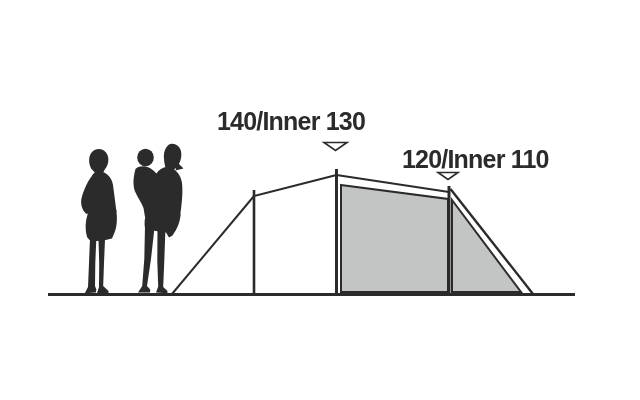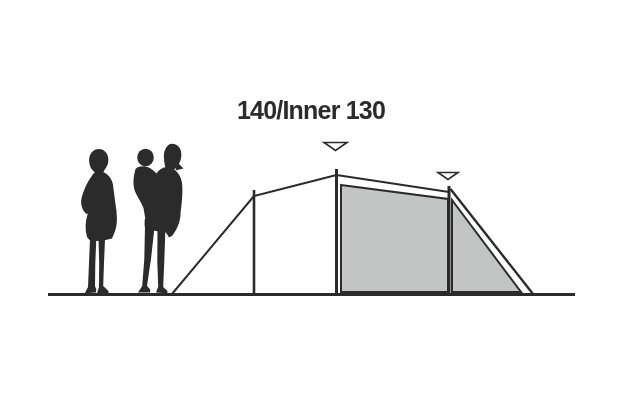"140/Inner 130" .dim-label.peak { margin-left: 20px -> none; top: 98px -> 109px }
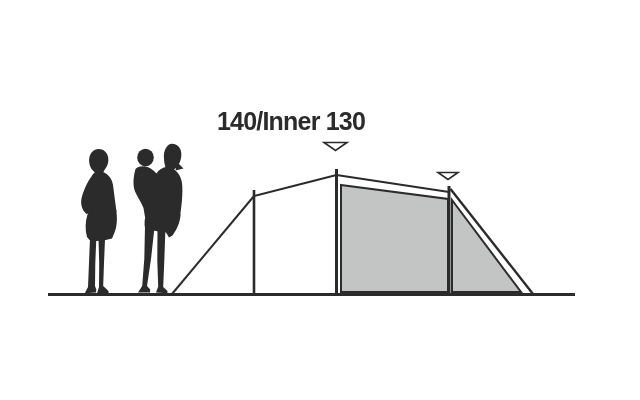"120/Inner 110" div.dim-label { html: none -> <div>120/Inner 110</div> }
